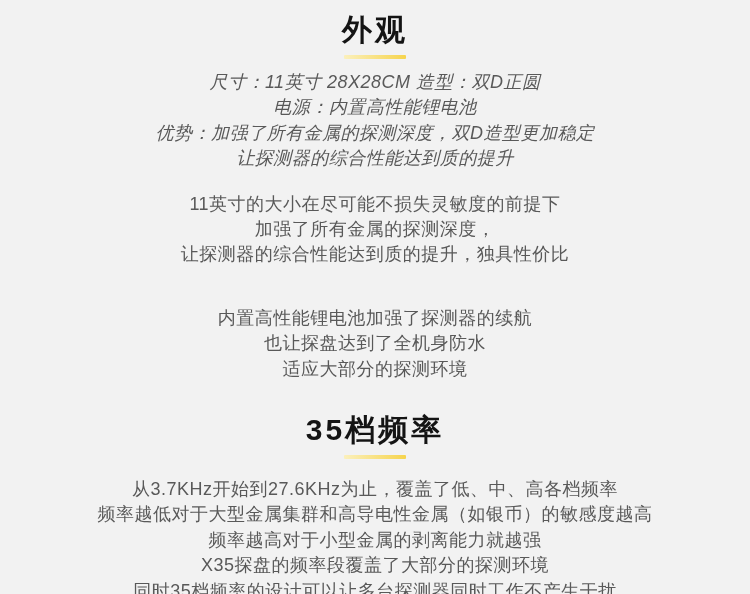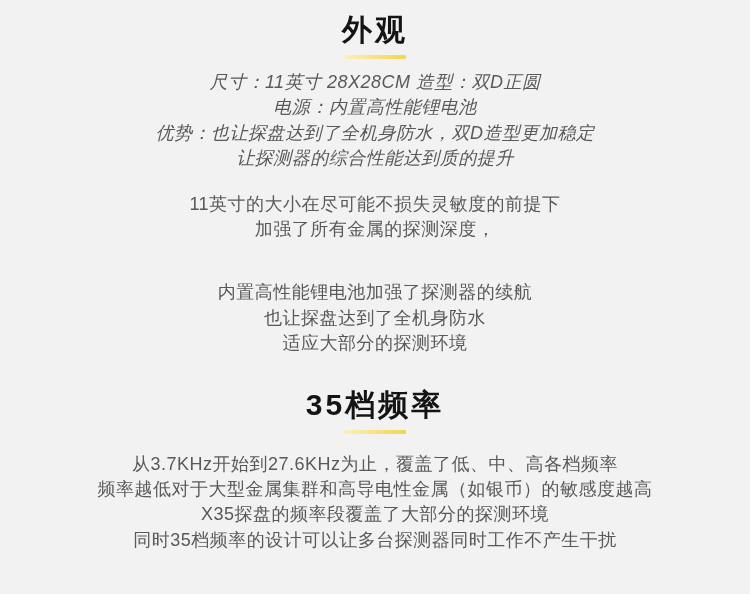"优势：也让探盘达到了全机身防水，双D造型更加稳定" p.text-line { text: 也让探盘达到了全机身防水 -> 加强了所有金属的探测深度 }
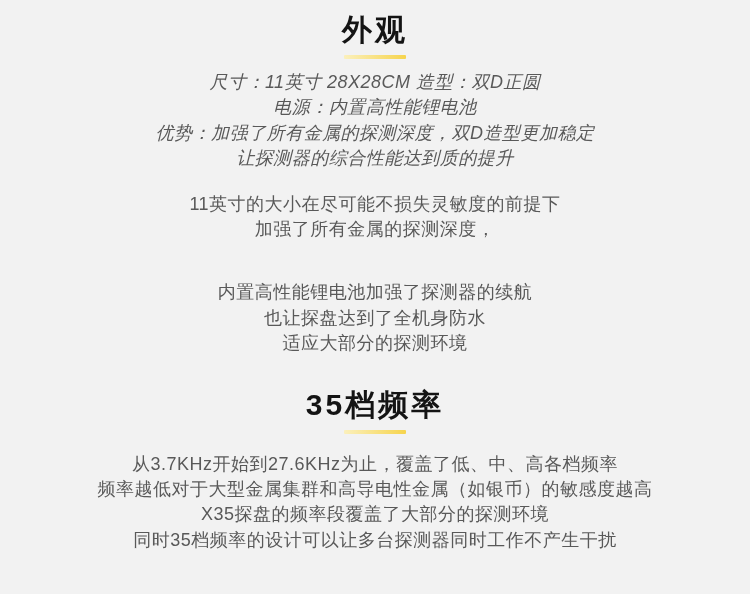"让探测器的综合性能达到质的提升，独具性价比" p.text-line { html: none -> <p>让探测器的综合性能达到质的提升，独具性价比</p> }
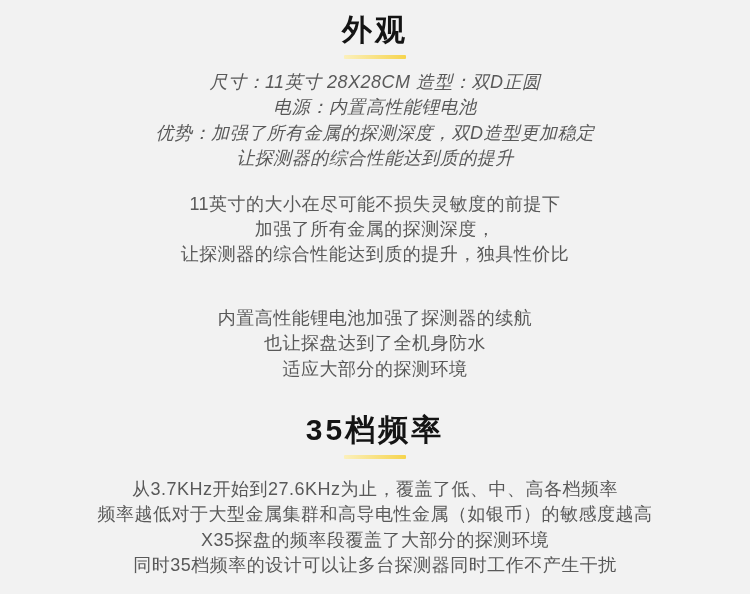"频率越高对于小型金属的剥离能力就越强" p.text-line { html: none -> <p>频率越高对于小型金属的剥离能力就越强</p> }
